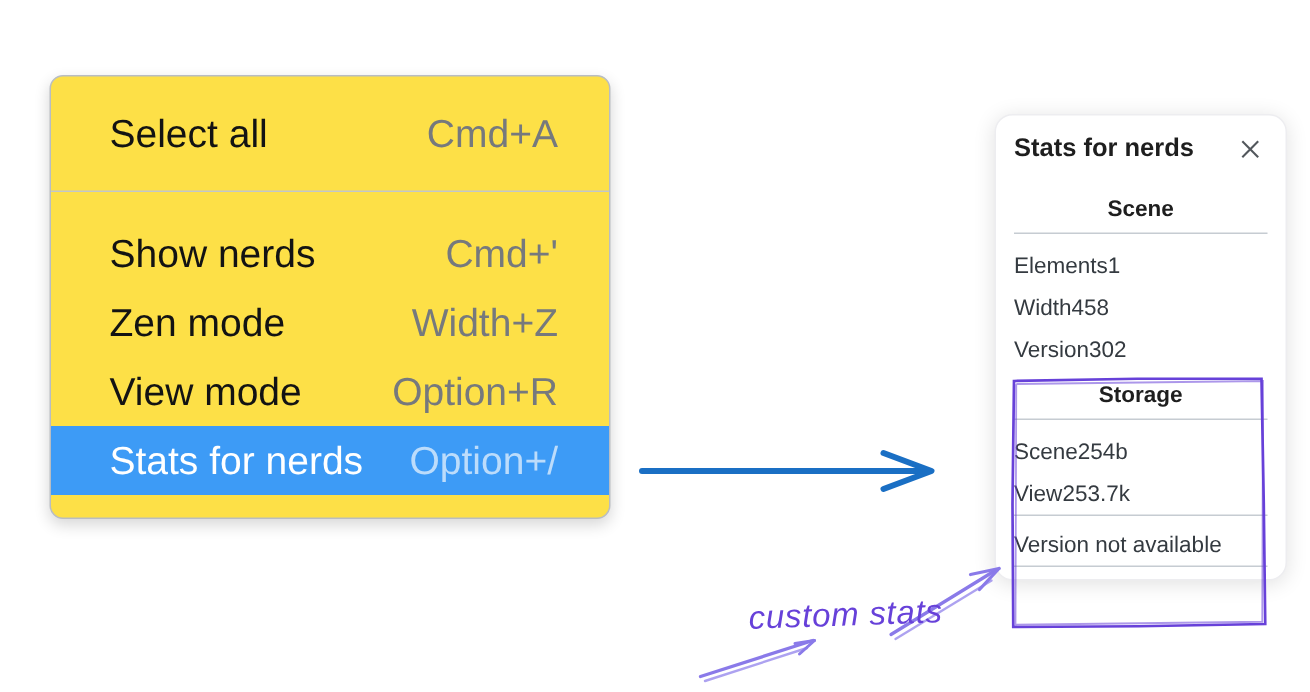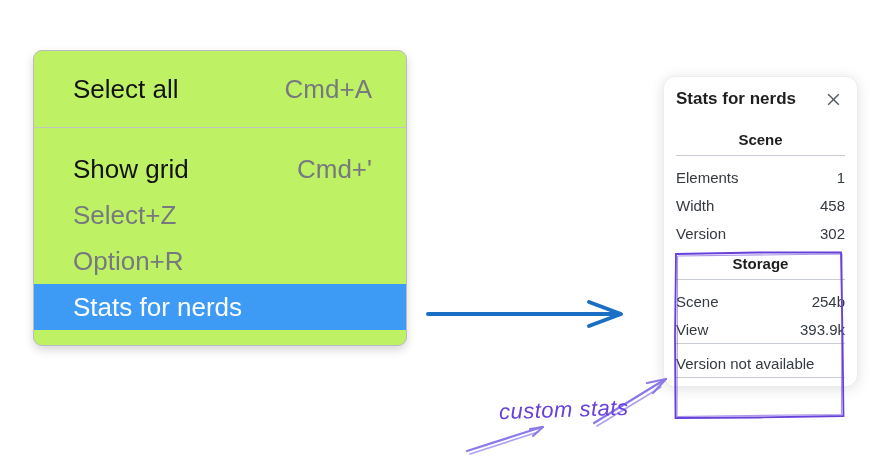"Select all" .context-menu { background: #bef264 -> #fde047 }
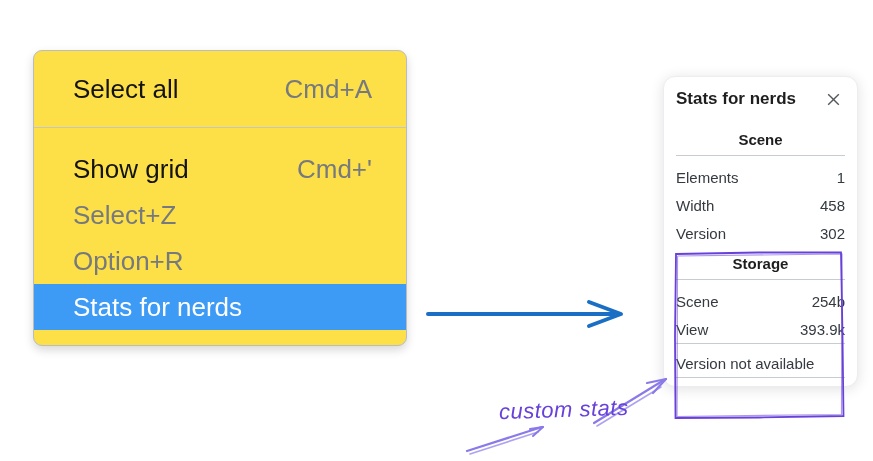"Show grid" span.mi-label { text: grid -> nerds }
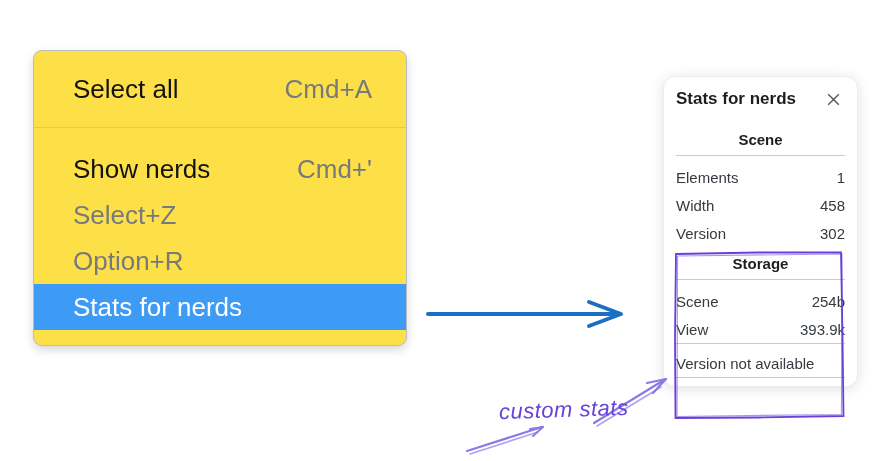"Elements" .stat-row { justify-content: space-between -> none }
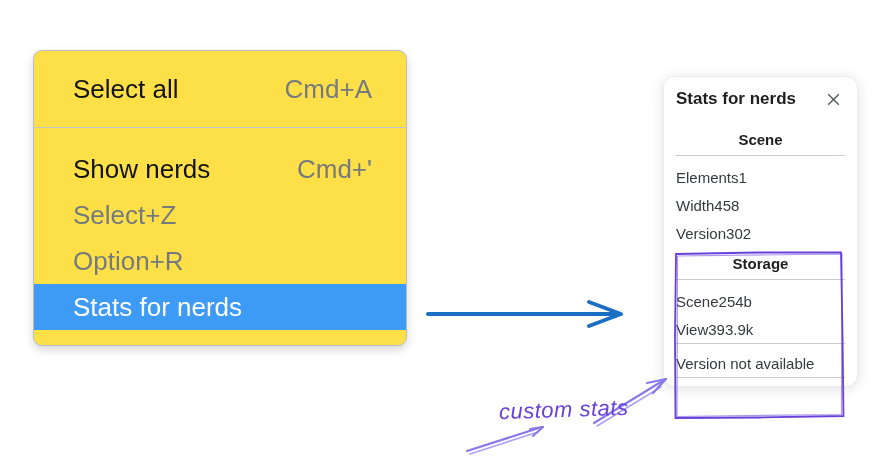"Zen mode" span.mi-label { html: none -> <span>Zen mode</span> }
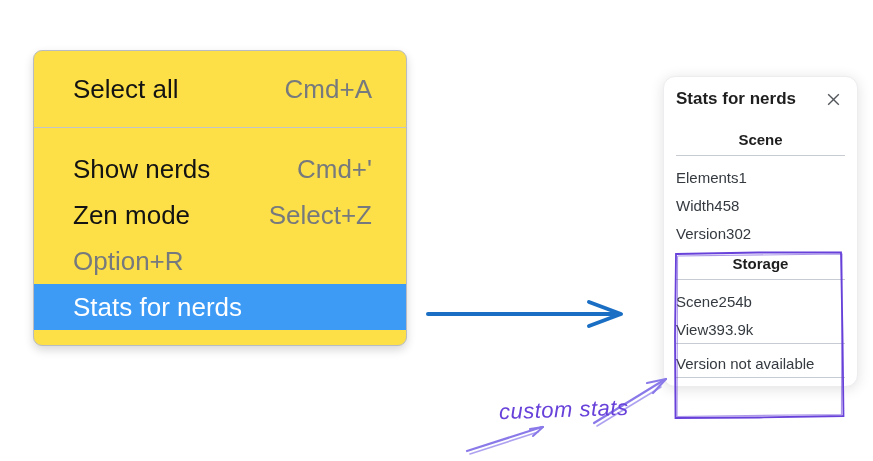"Select+Z" span.mi-shortcut { text: Select+Z -> Width+Z }
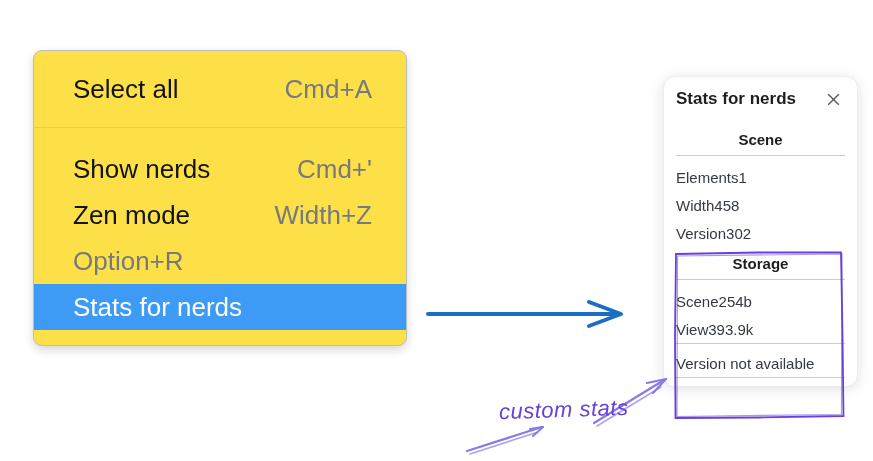"View mode" span.mi-label { html: none -> <span>View mode</span> }
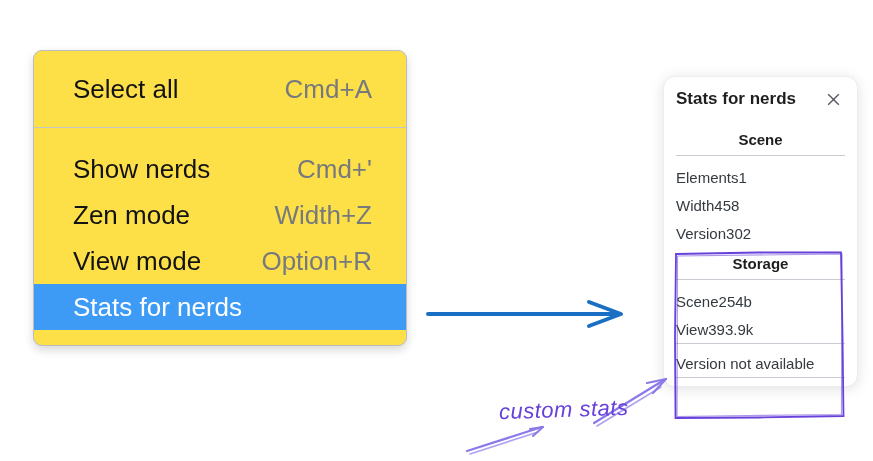"Option+/" span.mi-shortcut { html: none -> <span>Option+/</span> }
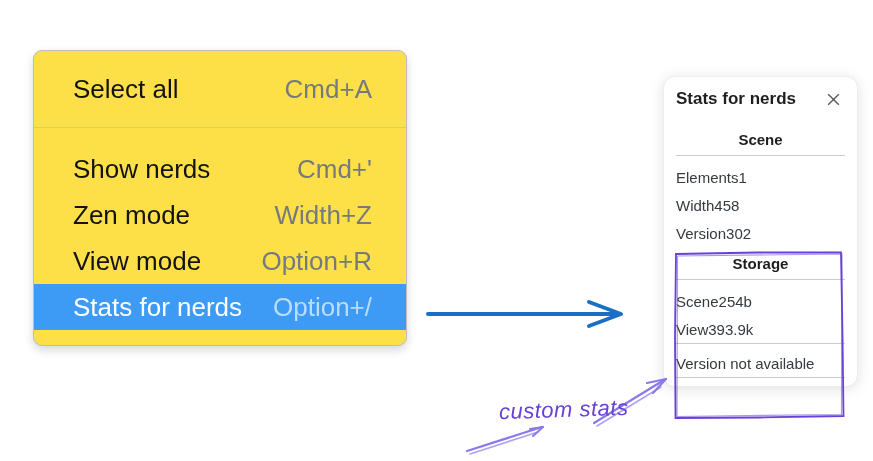"393.9k" span { text: 393.9k -> 253.7k }
